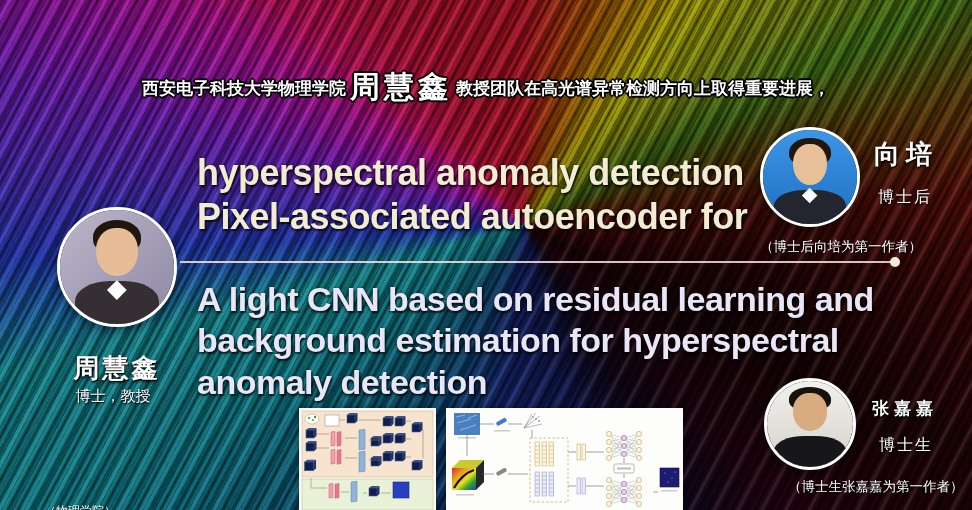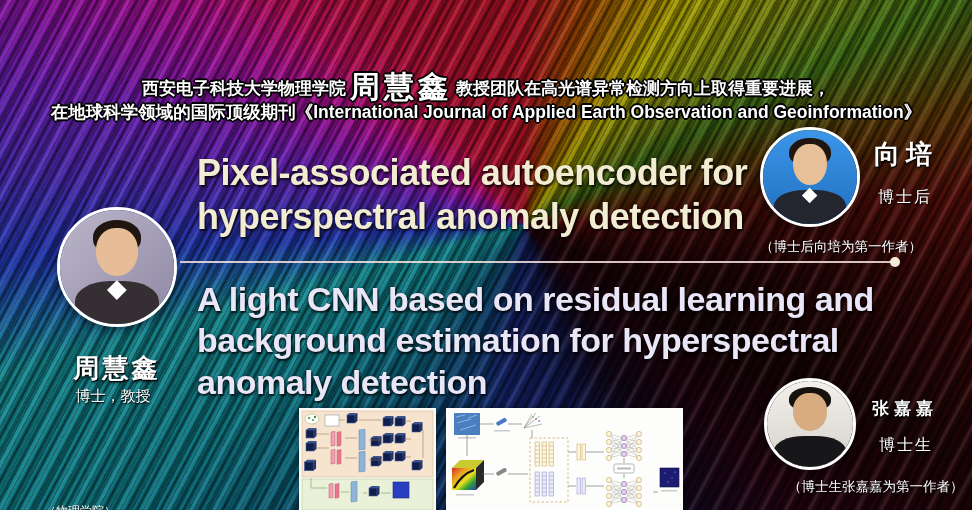"在地球科学领域的国际顶级期刊《International Journal of" div.abs { html: <div>在地球科学领域的国际顶级期刊《International Journal of Applied Earth Observation and Geoinformation》</div> -> none }
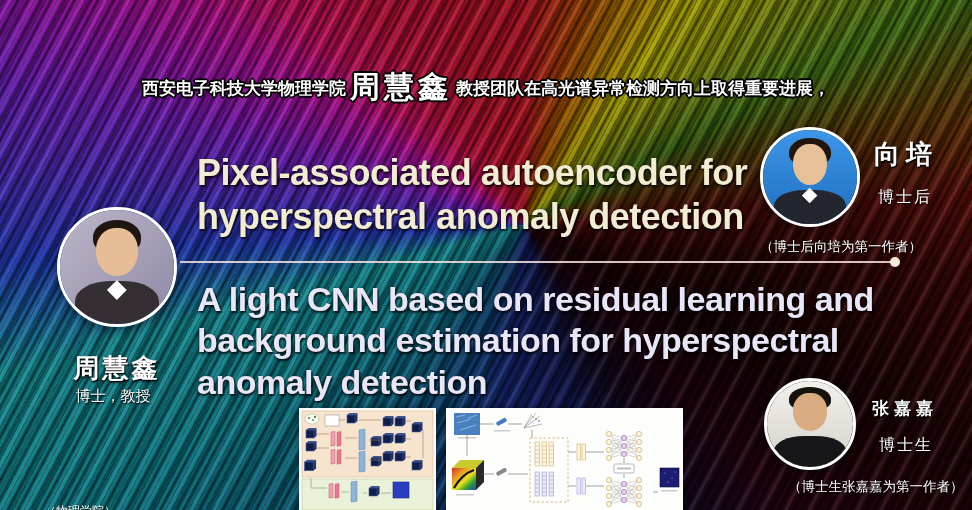"Pixel-associated autoencoder for" div { order: before "hyperspectral anomaly detection" -> after "hyperspectral anomaly detection" }
